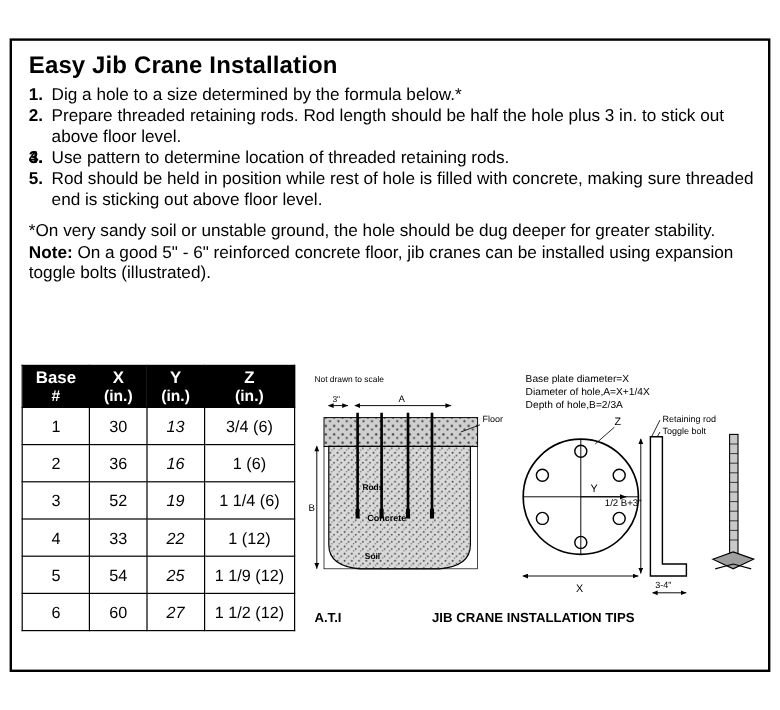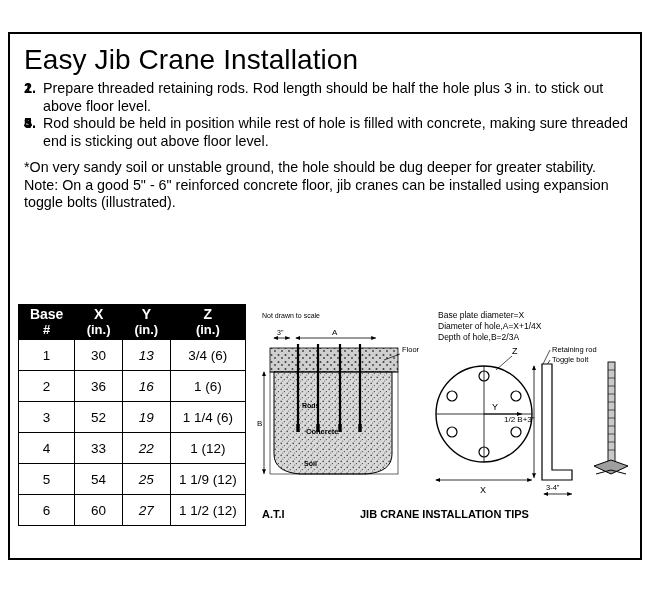"Easy Jib Crane Installation" .title { font-size: 28px -> 20px; font-weight: normal -> bold }
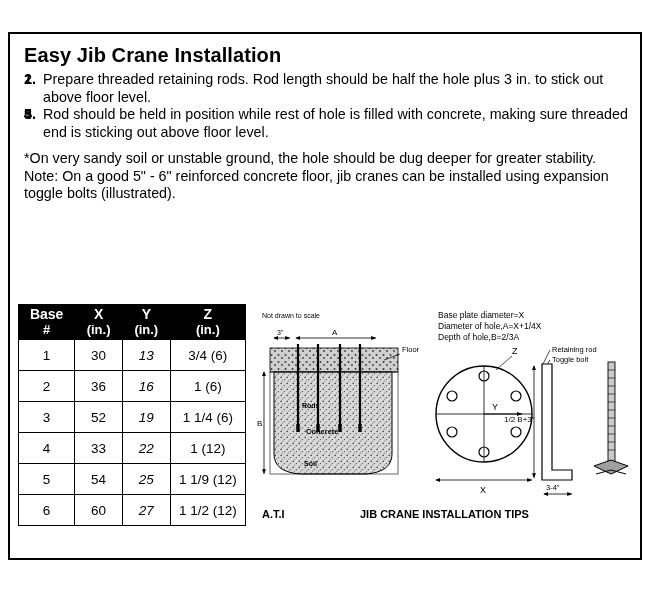"Dig a hole to a" span { html: none -> <span>Dig a hole to a size determined by the formula below.*</span> }
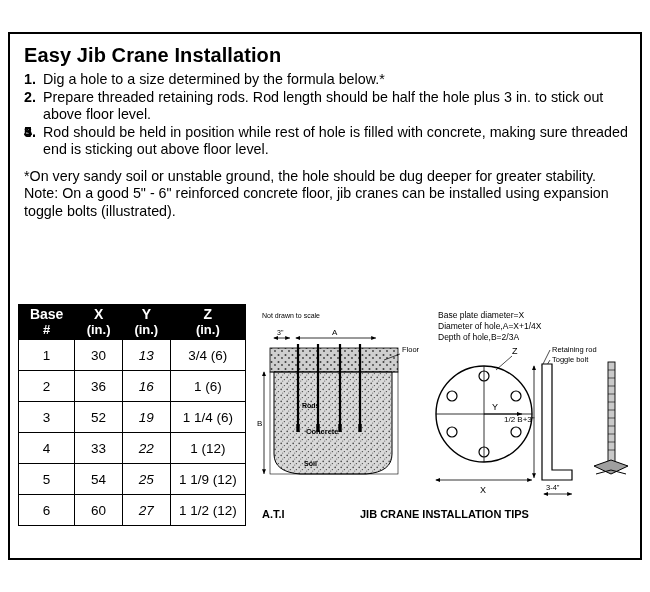"Use pattern to determine location" span { html: none -> <span>Use pattern to determine location of threaded retaining rods.</span> }
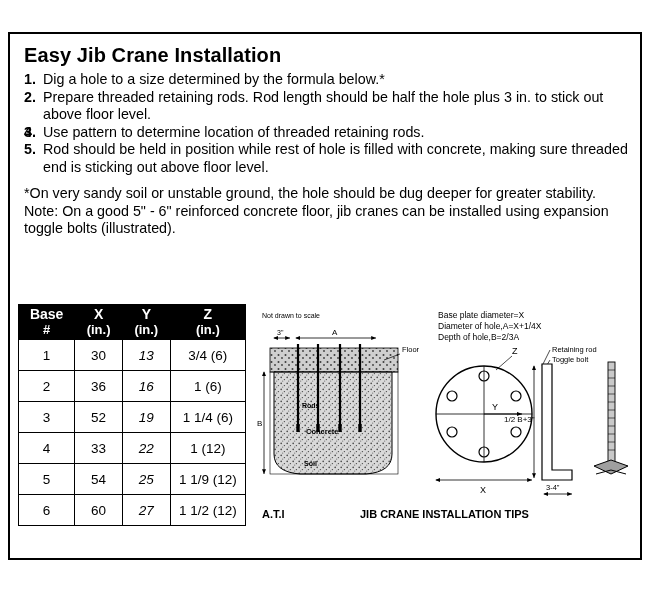"Note:" .note b { font-weight: normal -> bold }
